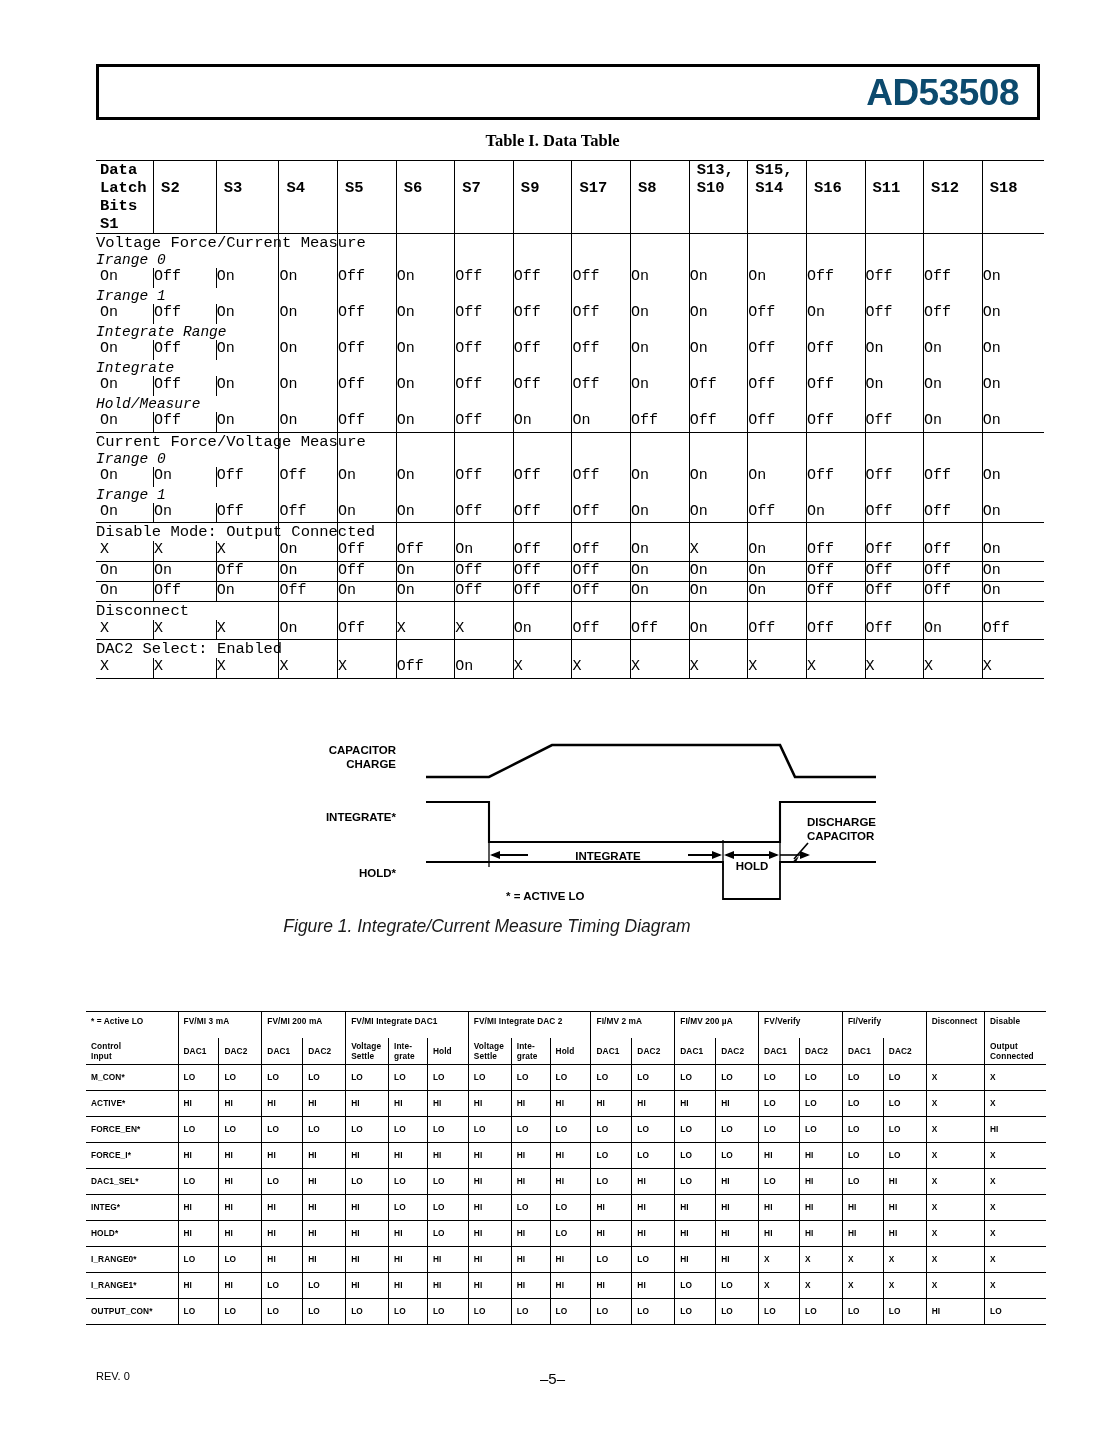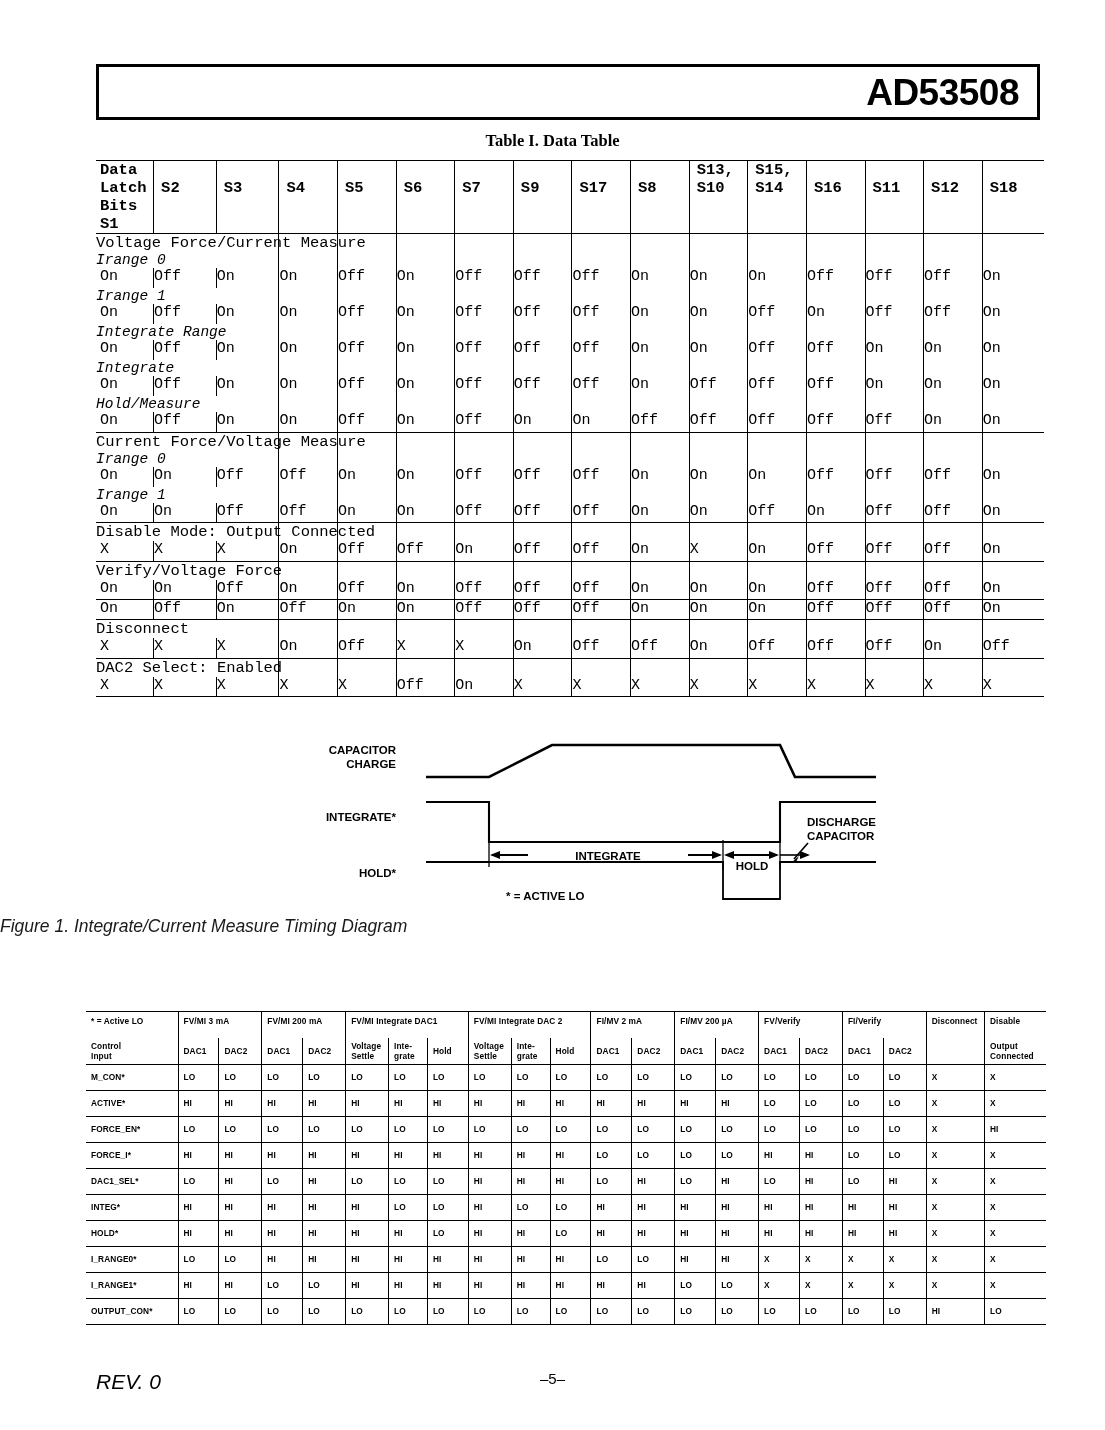"AD53508" .header-title { color: #000000 -> #0c4a6e }
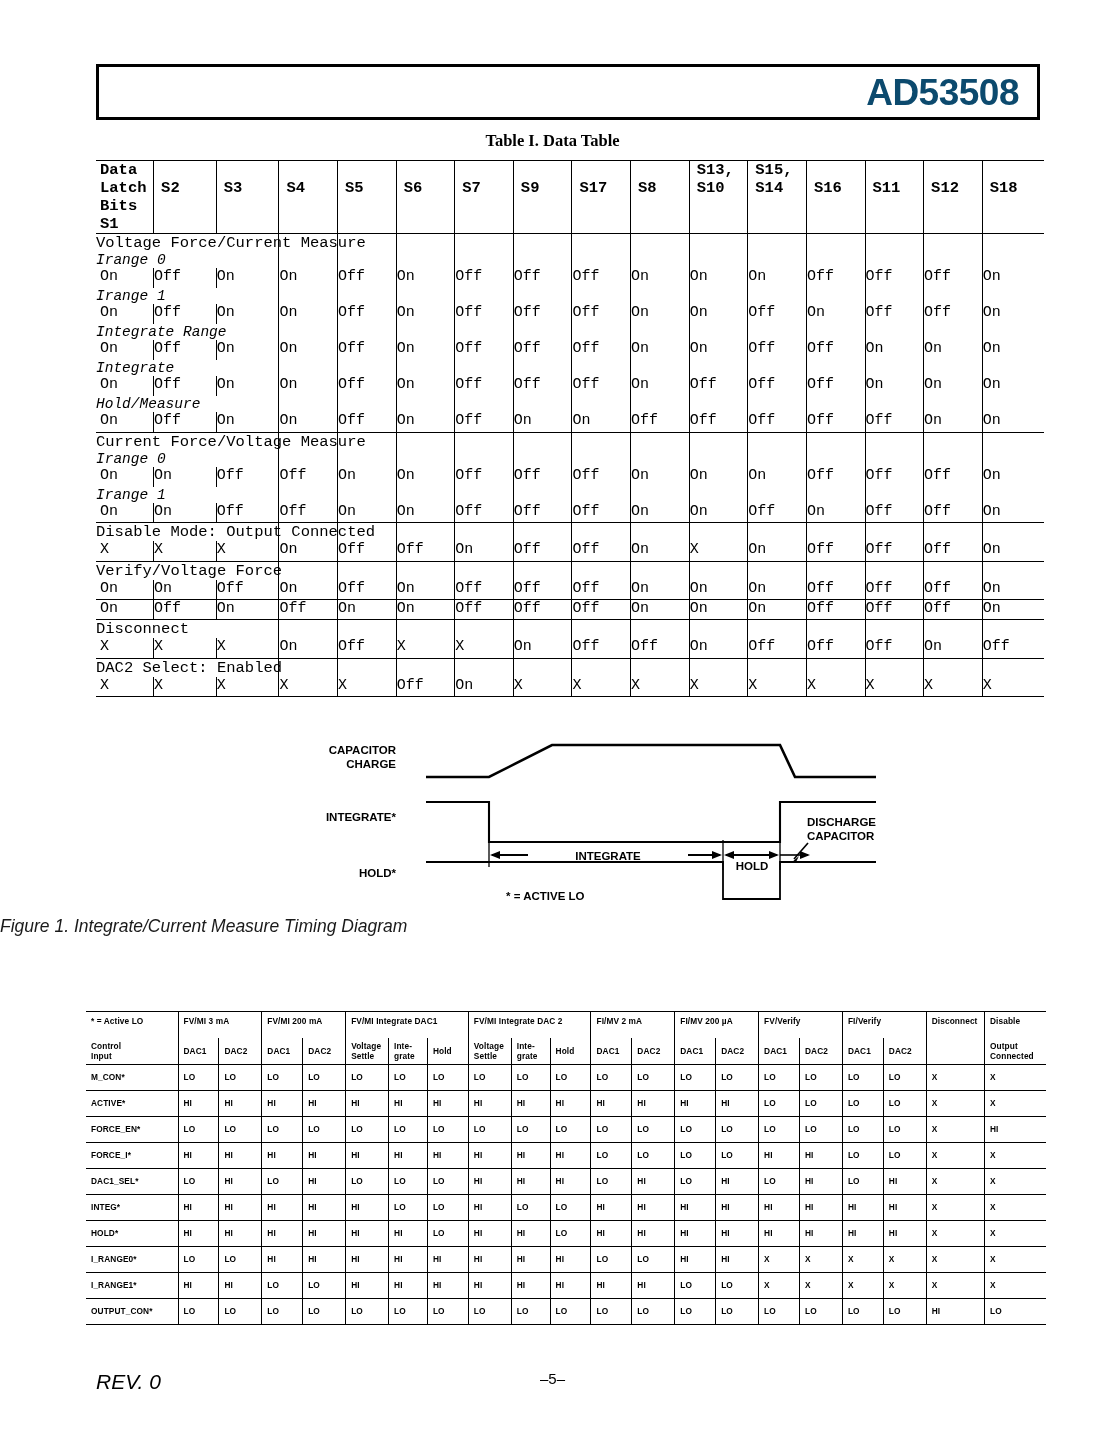"Verify/Voltage Force" tr { html: <tr> <td>Verify/Voltage Force</td> <td></td> <td></td> <td></td> <td></td> <td></td> <td></td> <td></td> <td></td> <td></td> <td></td> <td></td> <td></td> <td></td> </tr> -> none }
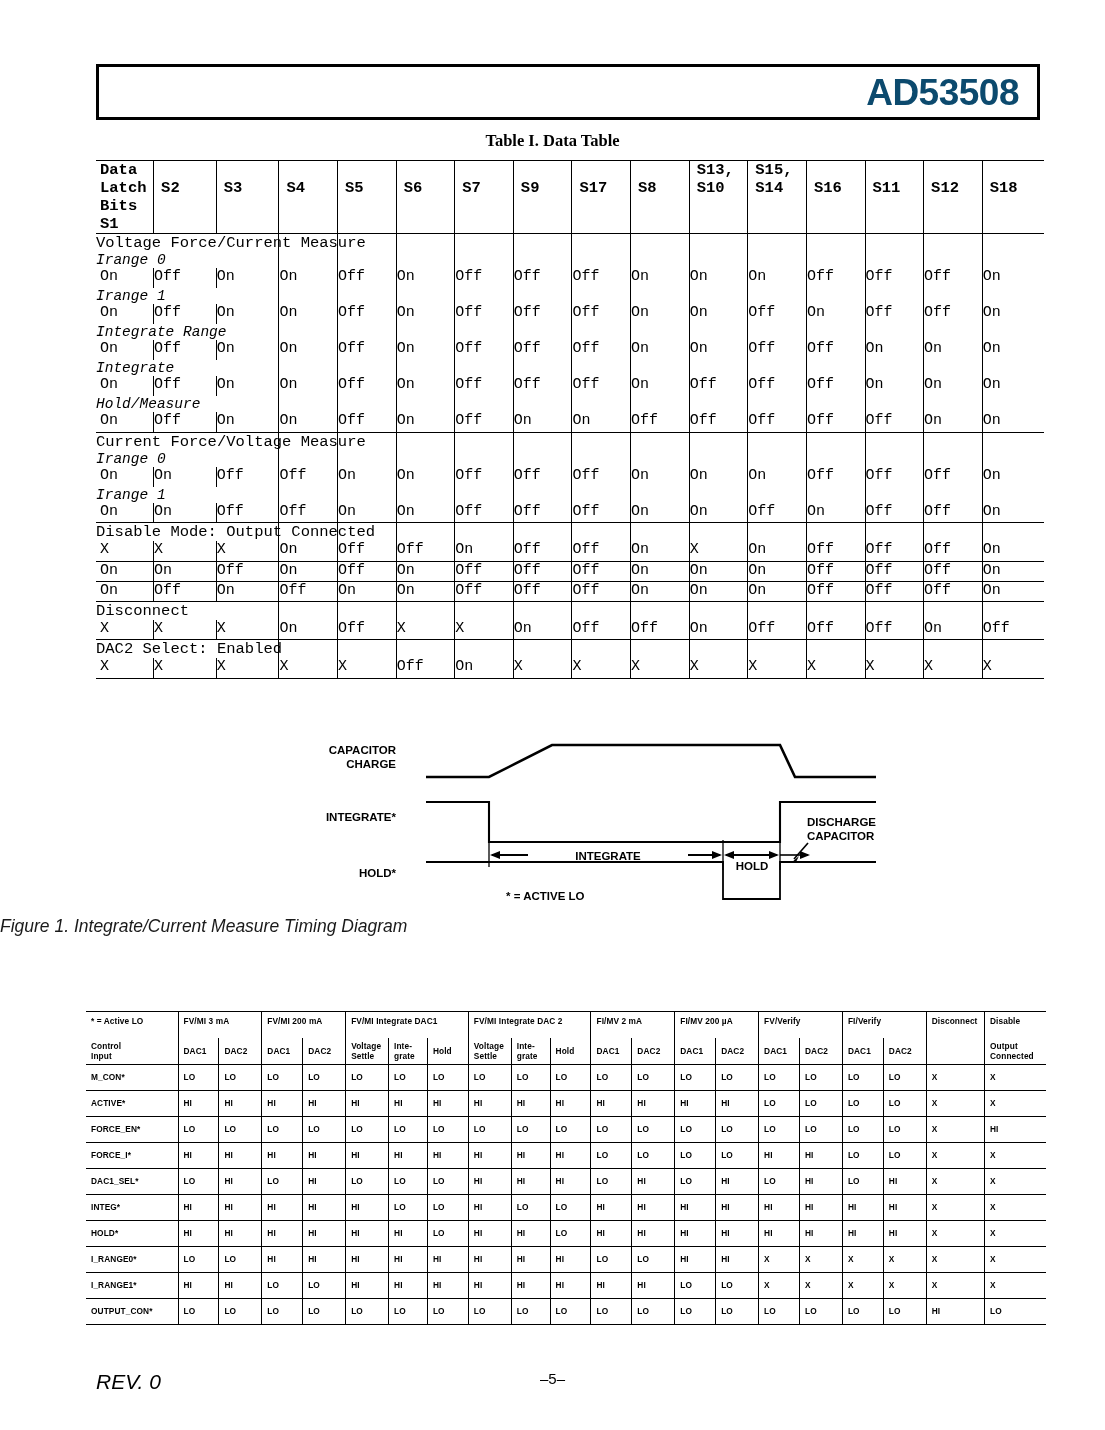"Figure 1. Integrate/Current Measure" .fig-caption { text-align: none -> center }
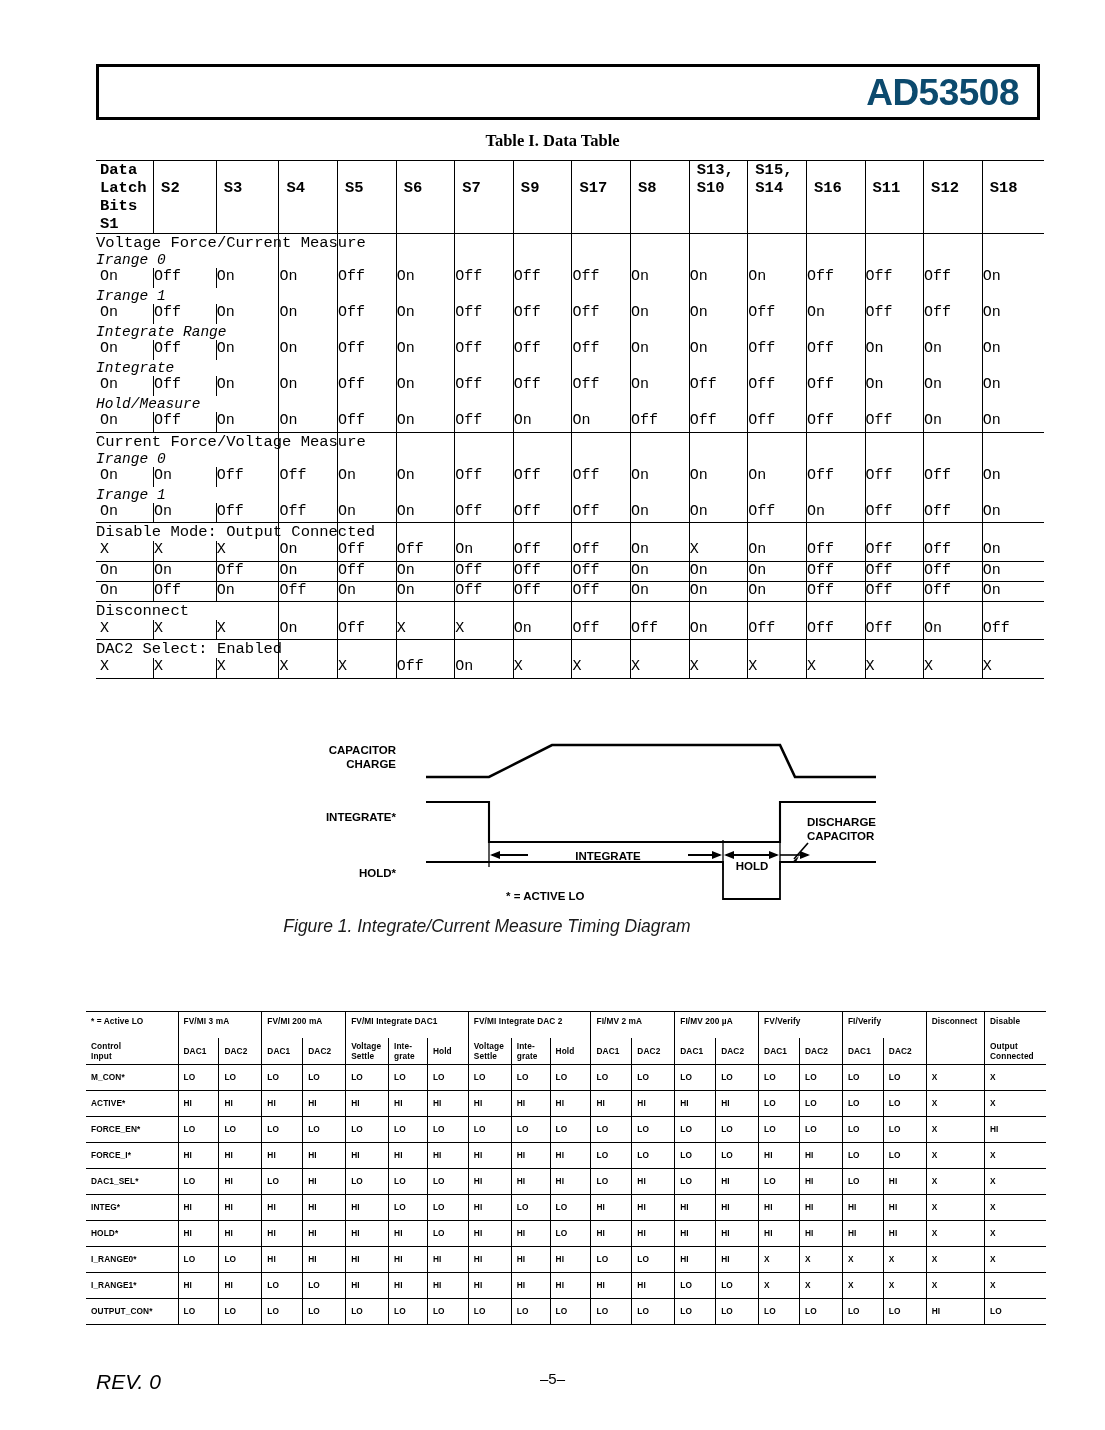"REV. 0" .rev { font-size: 21px -> 11px; font-style: italic -> none }
